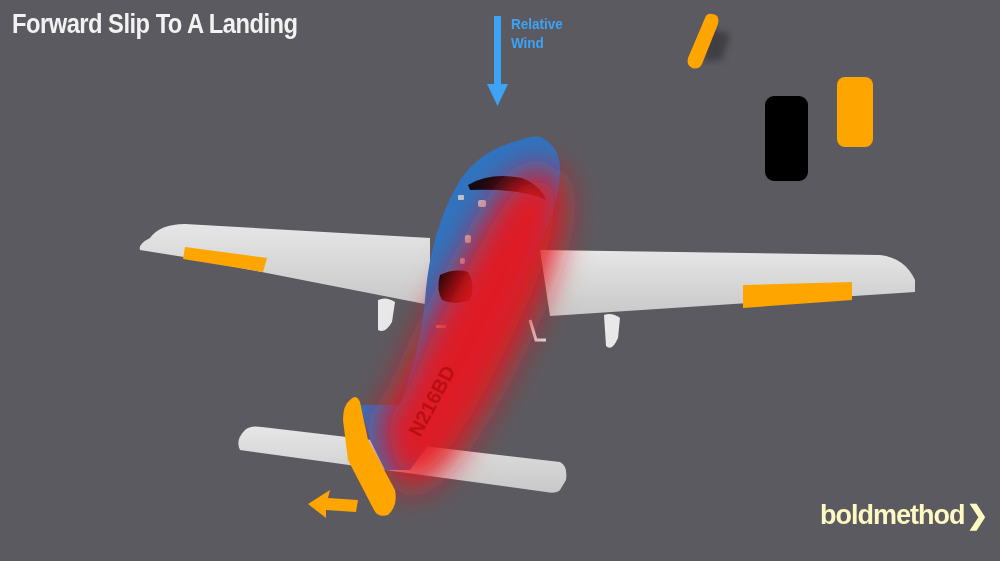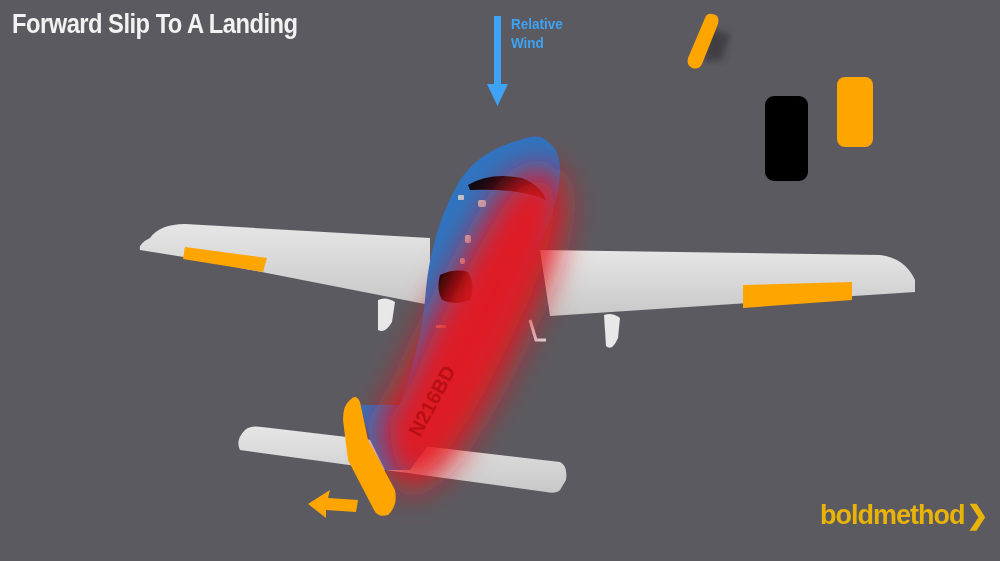"boldmethod❯" .logo { color: #eab308 -> #fef9c3 }
